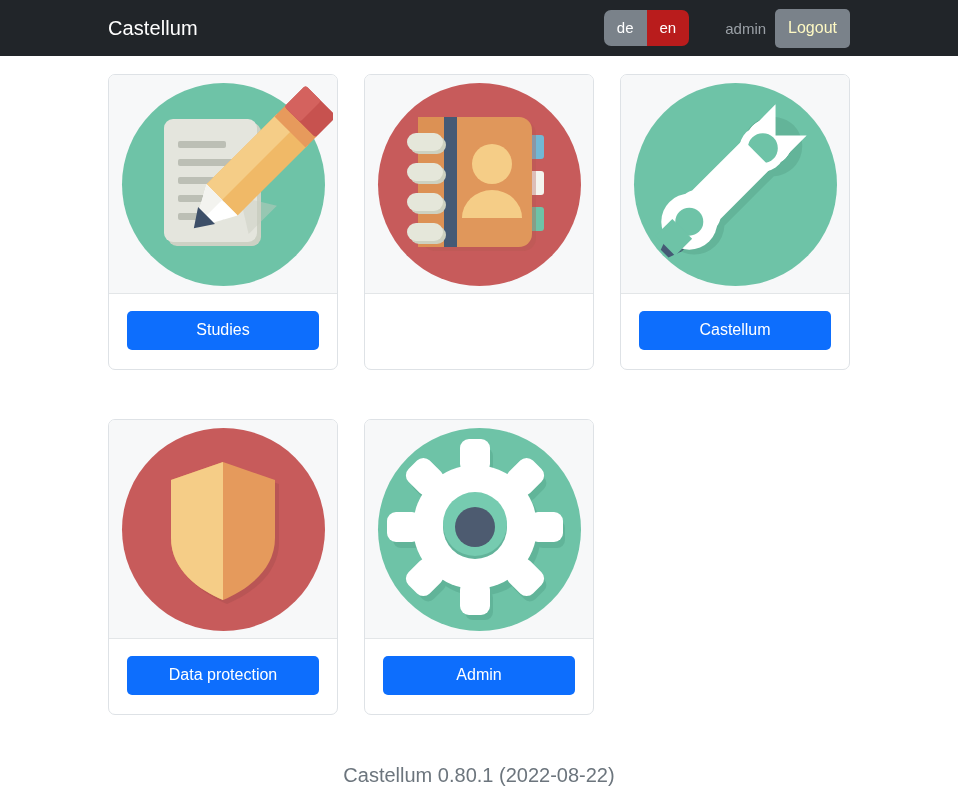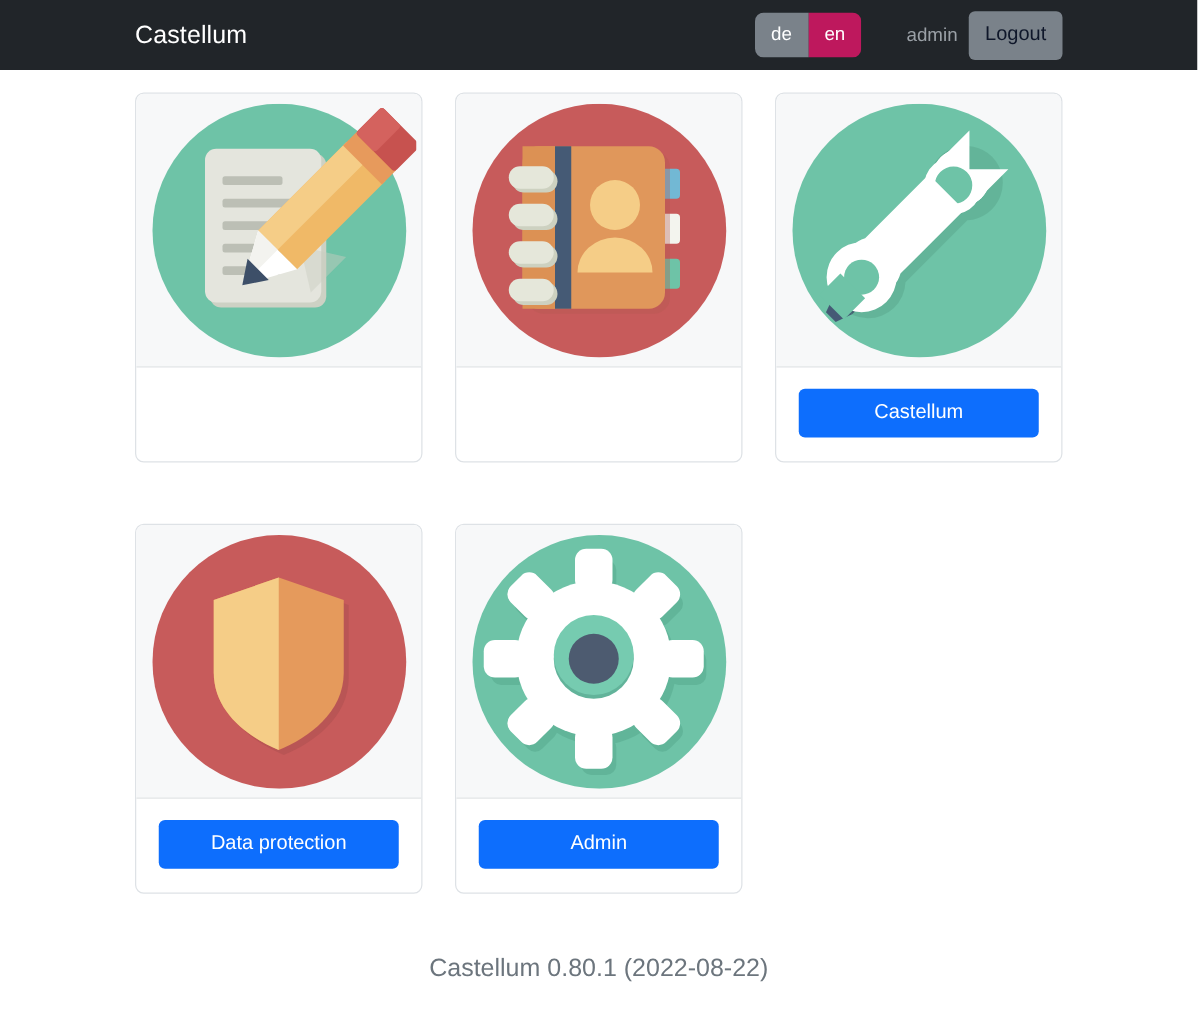"en" .lang-btn.inactive { background: #be185d -> #b91c1c }
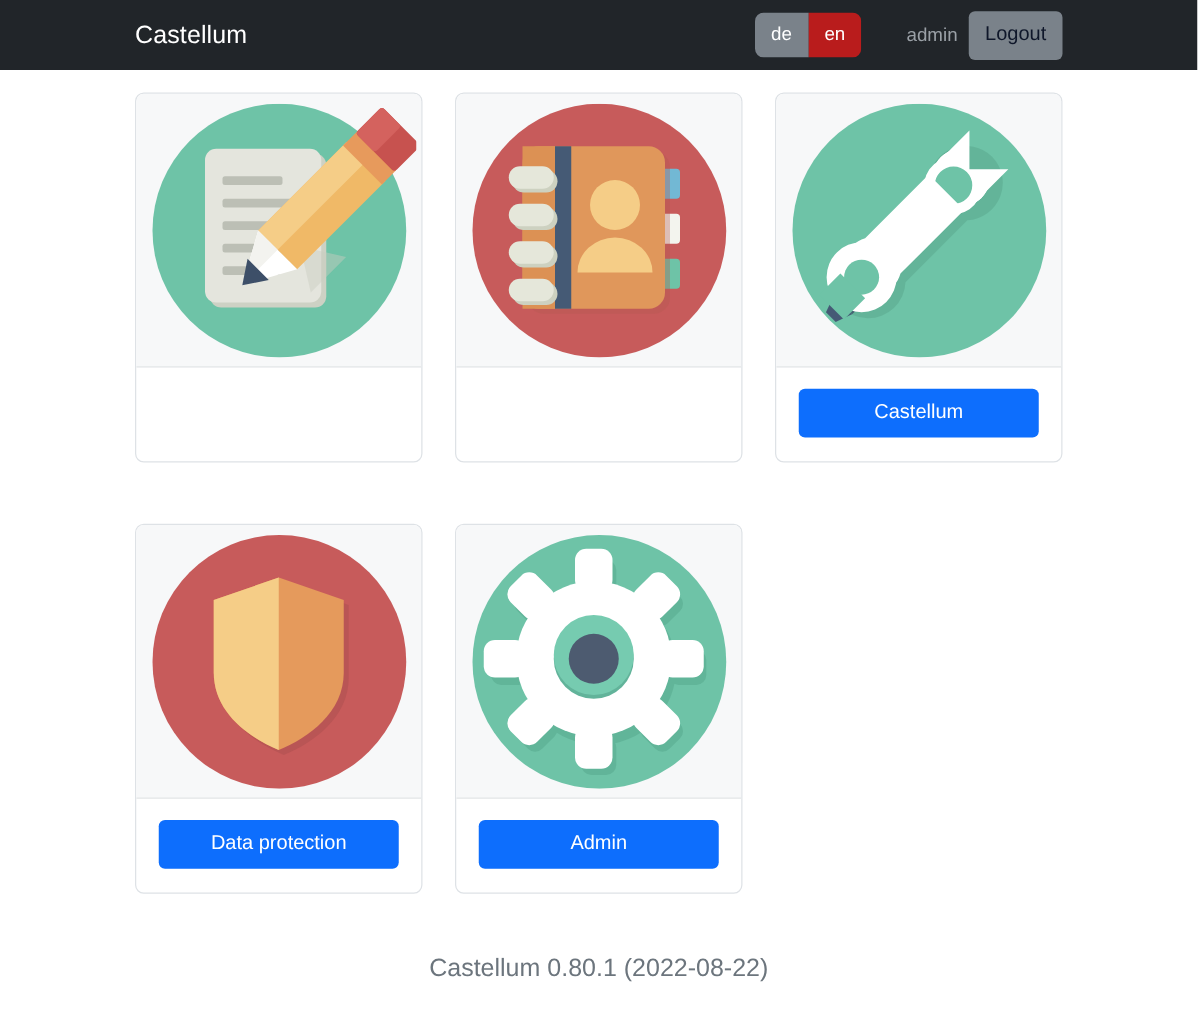"Logout" .logout-btn { color: #0f172a -> #fef9c3 }
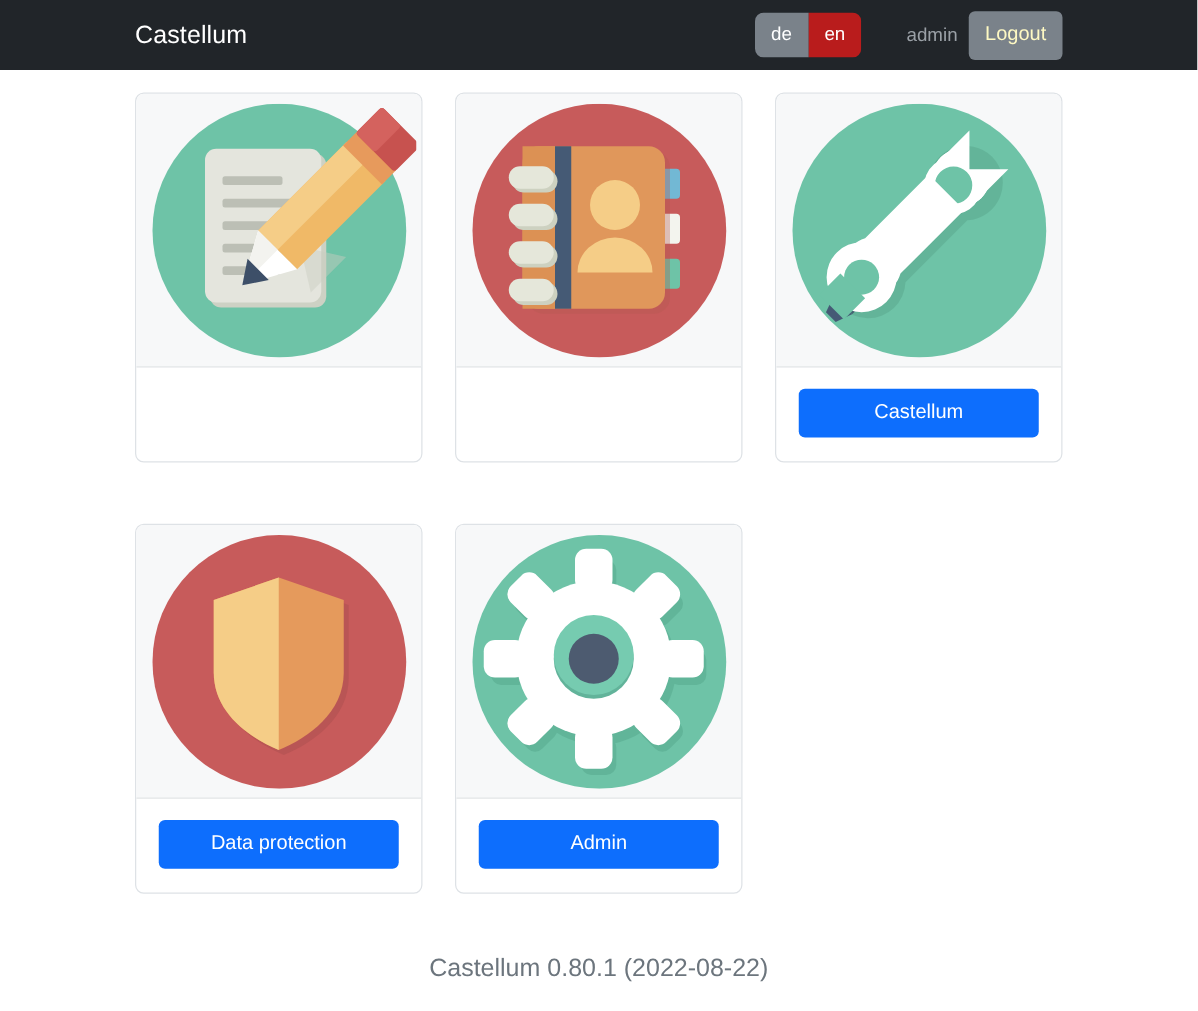"Studies" div.card-body { html: none -> <div> <button>Studies</button> </div> }
